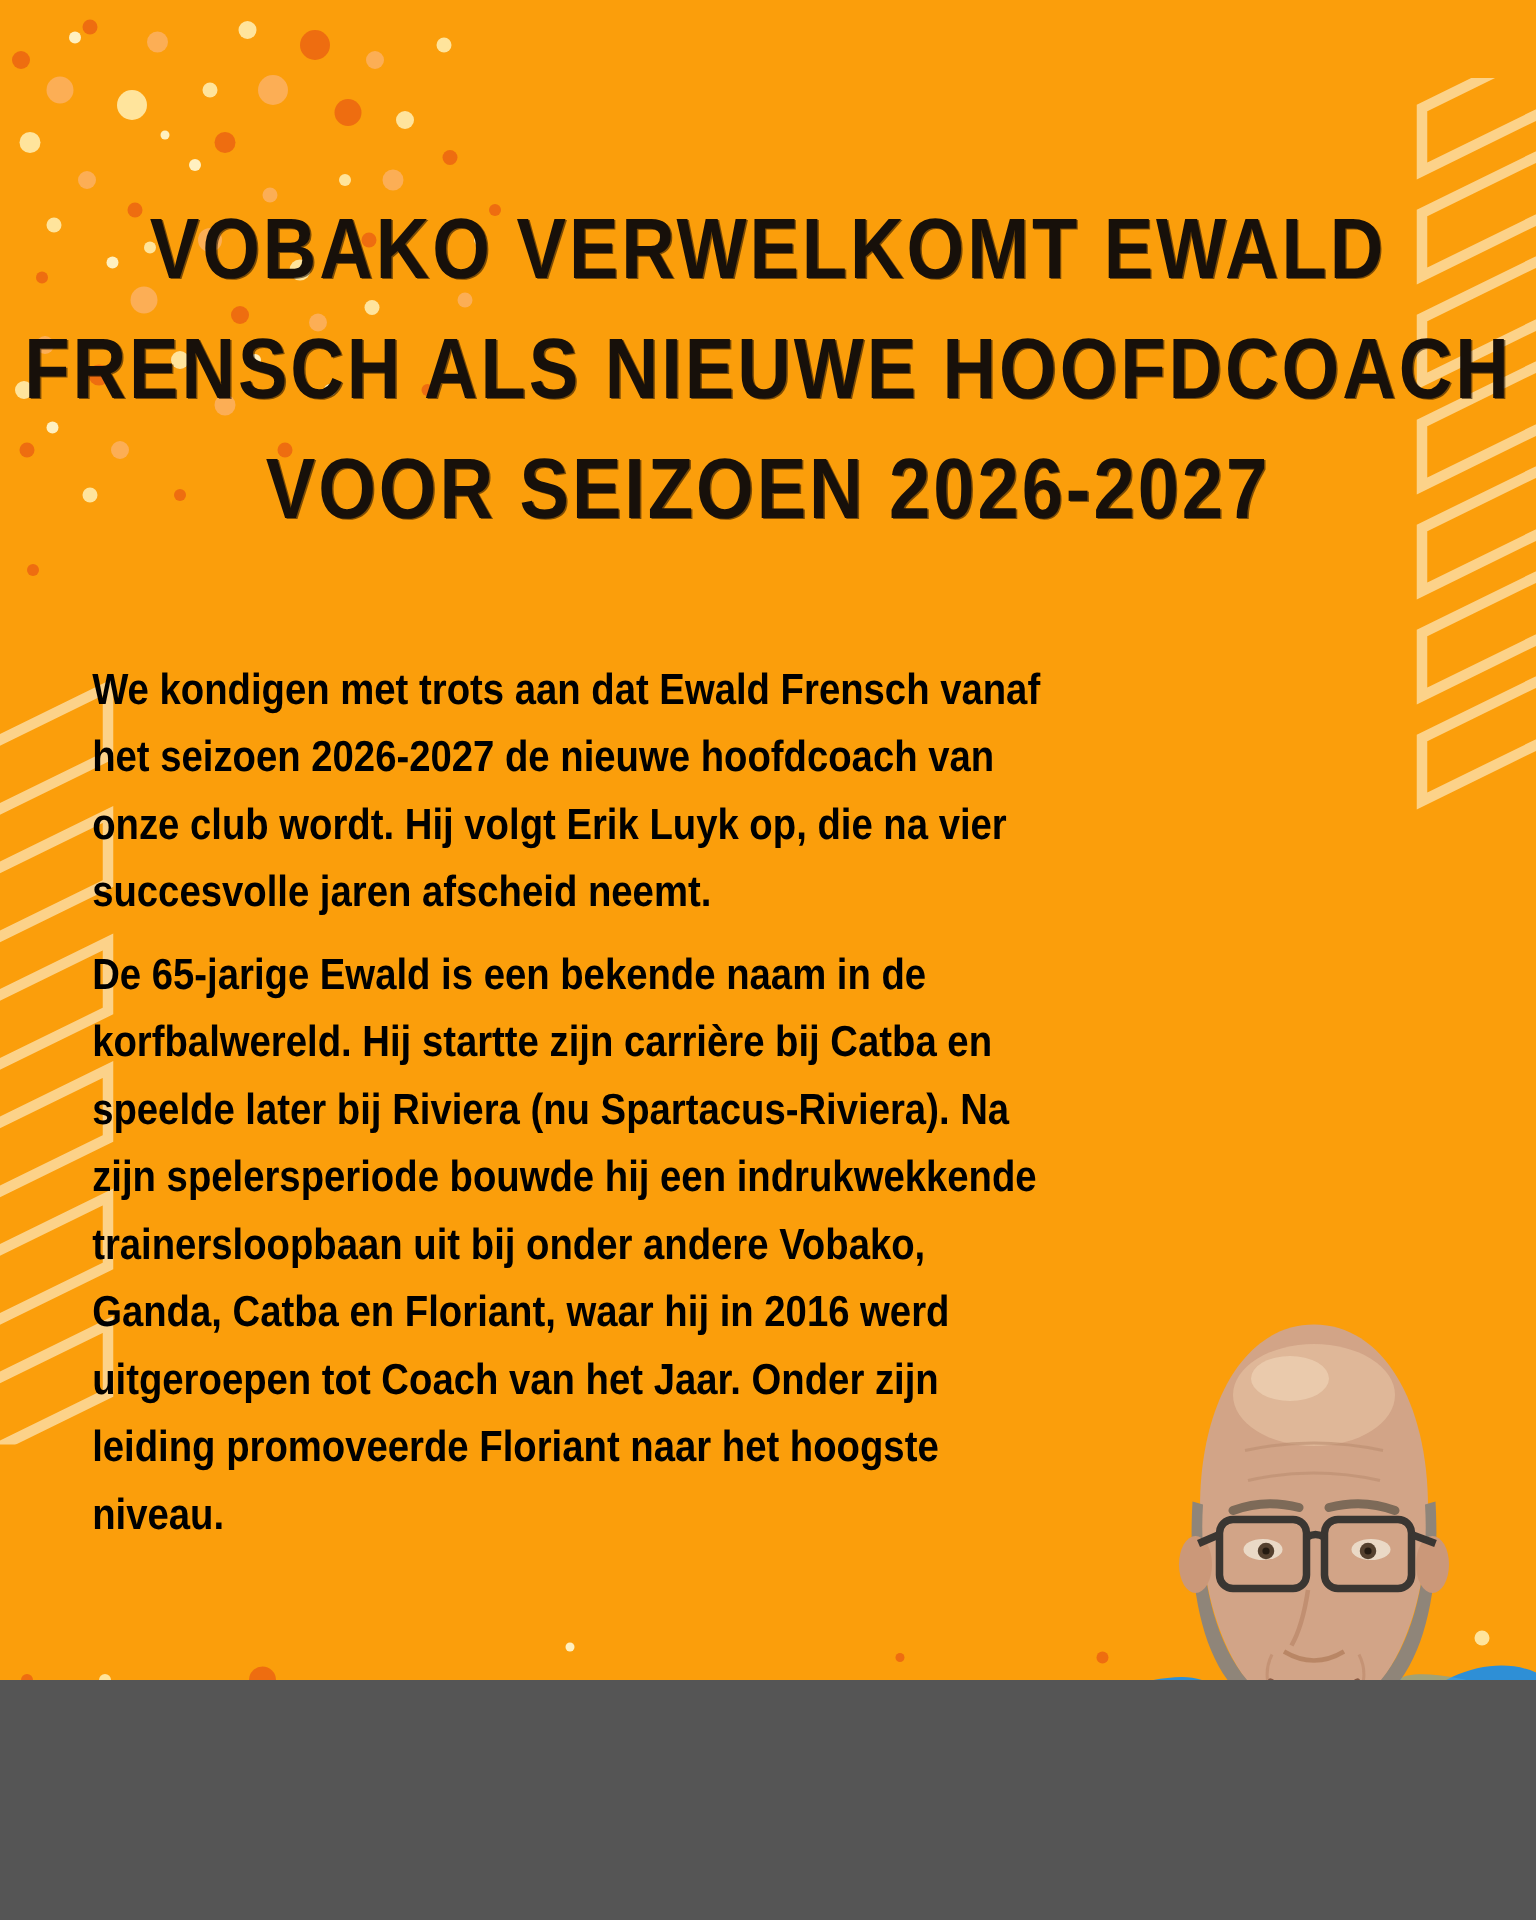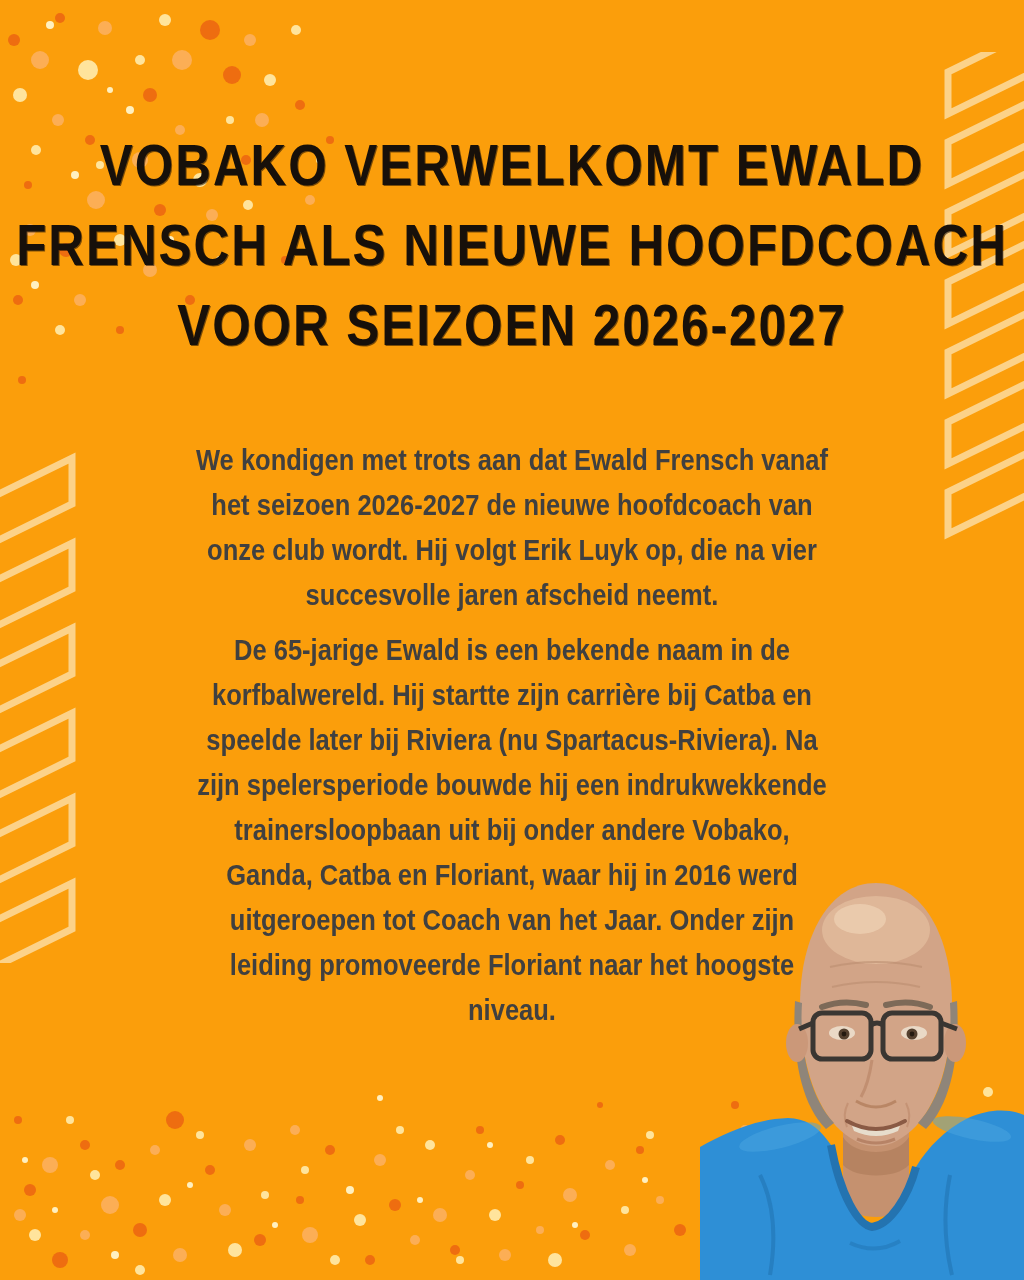"VOBAKO VERWELKOMT EWALD" .poster { height: 1280px -> 1120px }
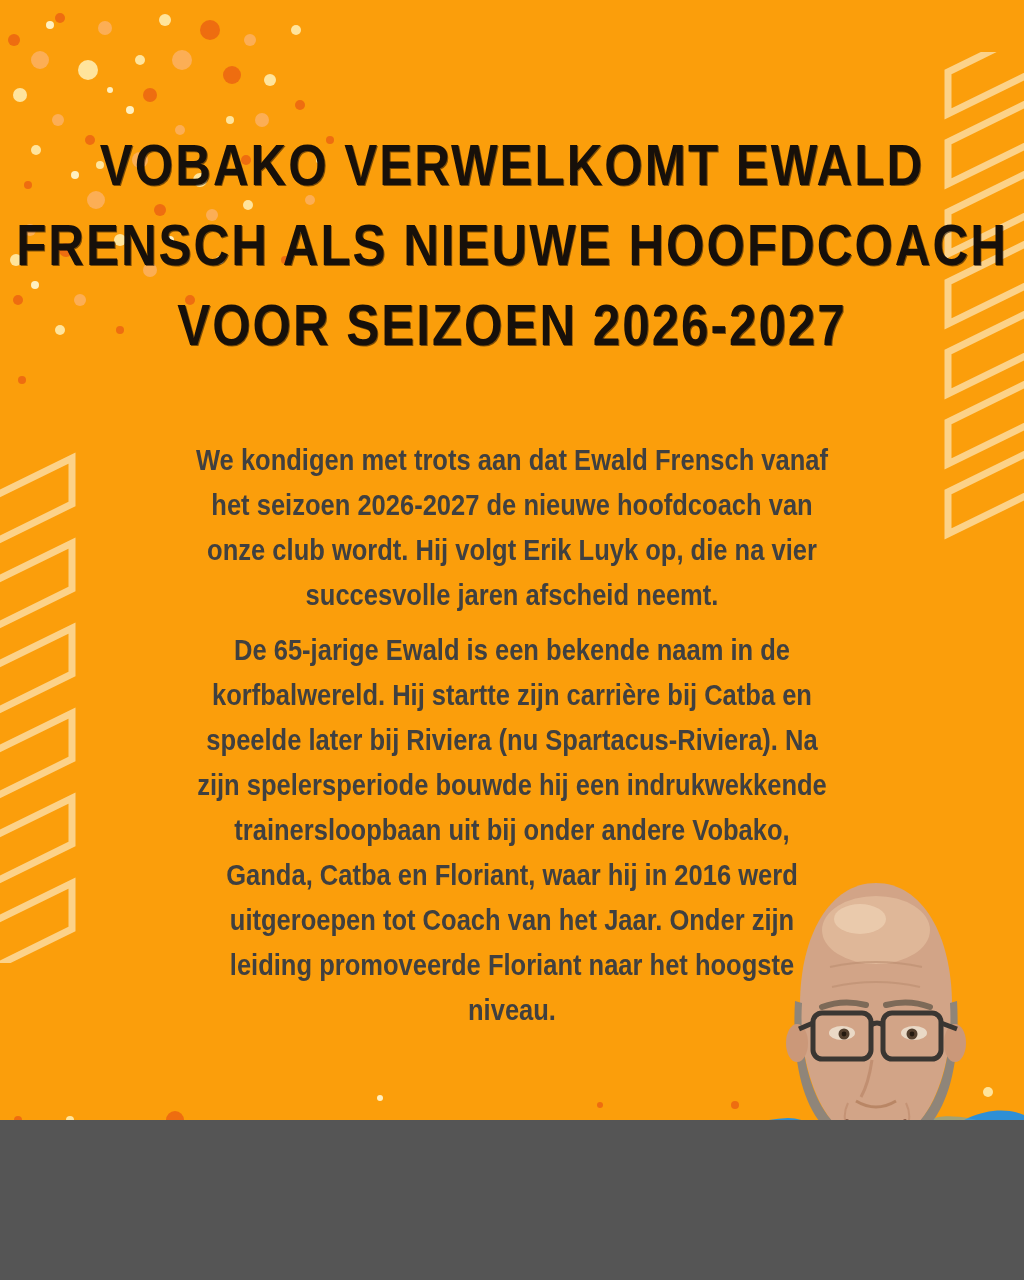"We kondigen met trots aan" .para { color: #404040 -> #000000; text-align: center -> none }
